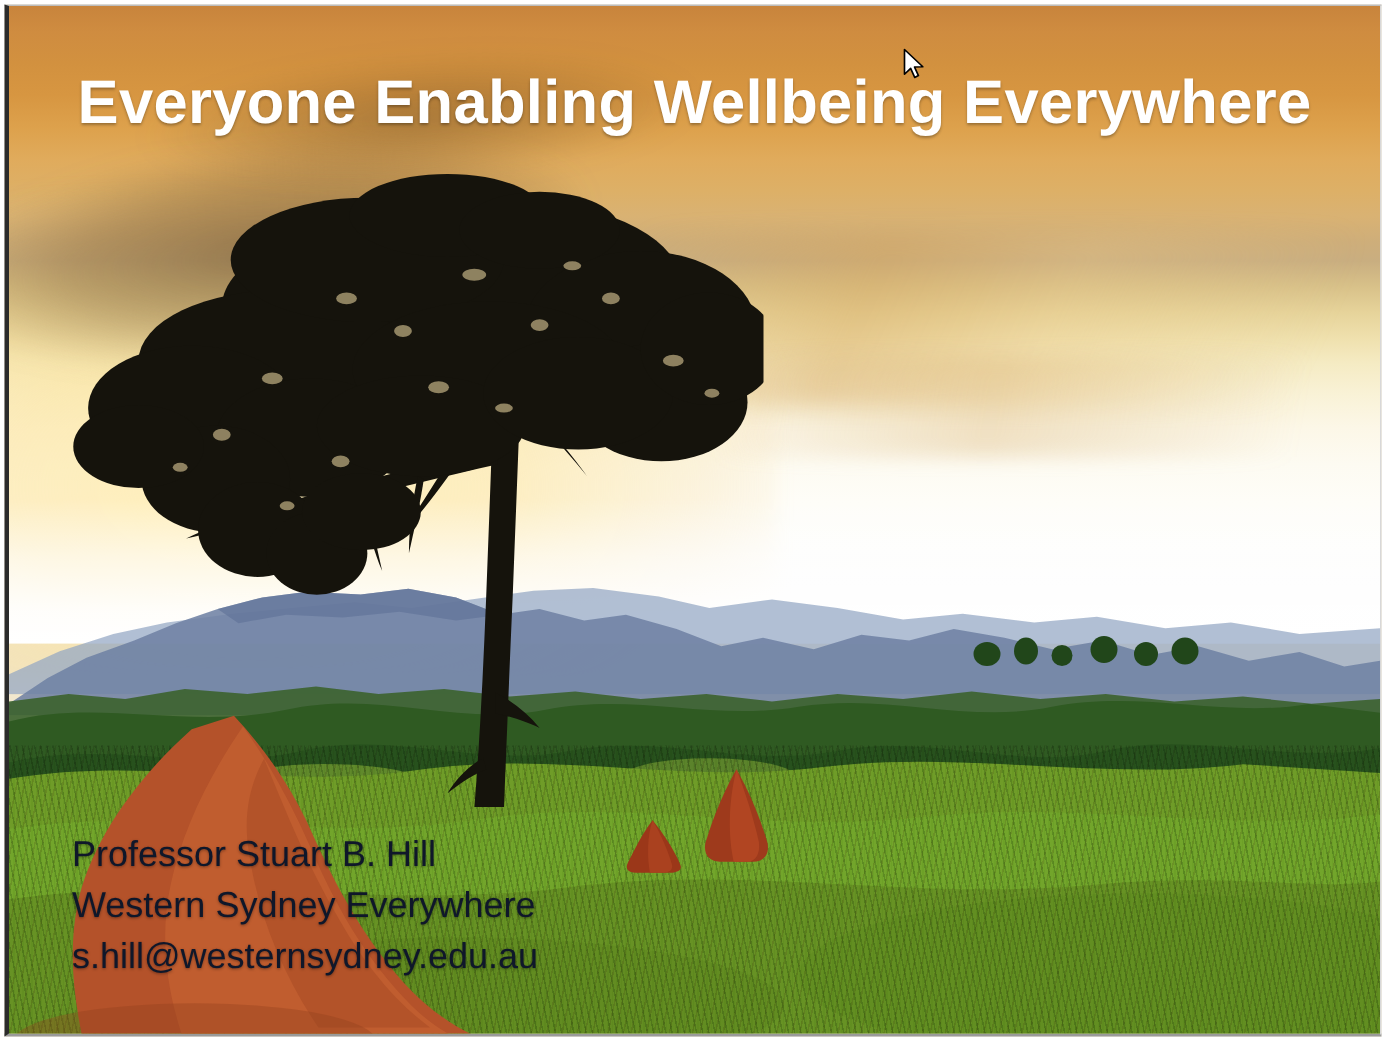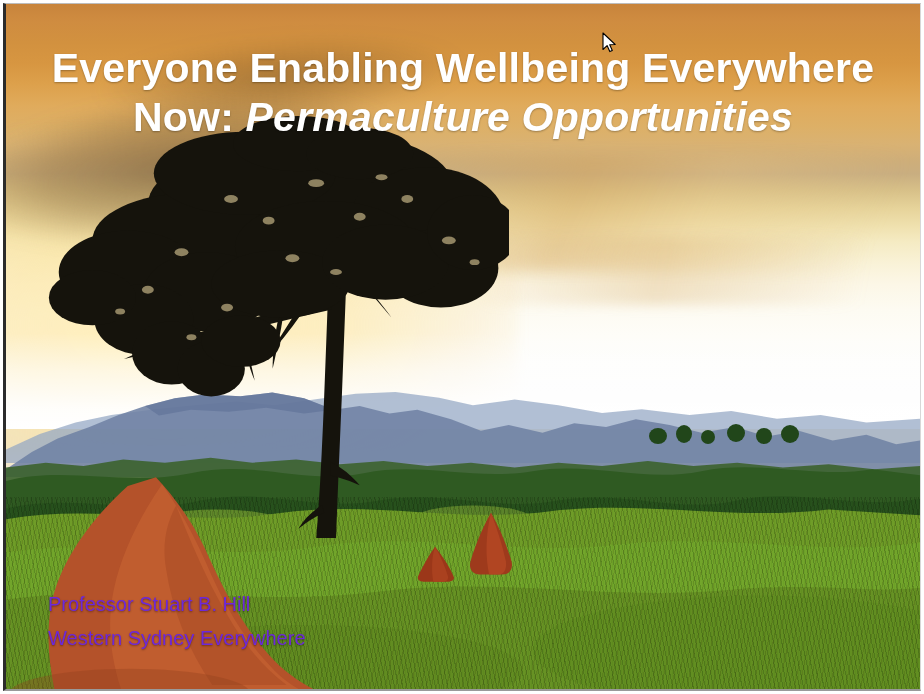"Now: Permaculture Opportunities" span.line2 { html: <span><span>Now: </span><span>Permaculture Opportunities</span></span> -> none }
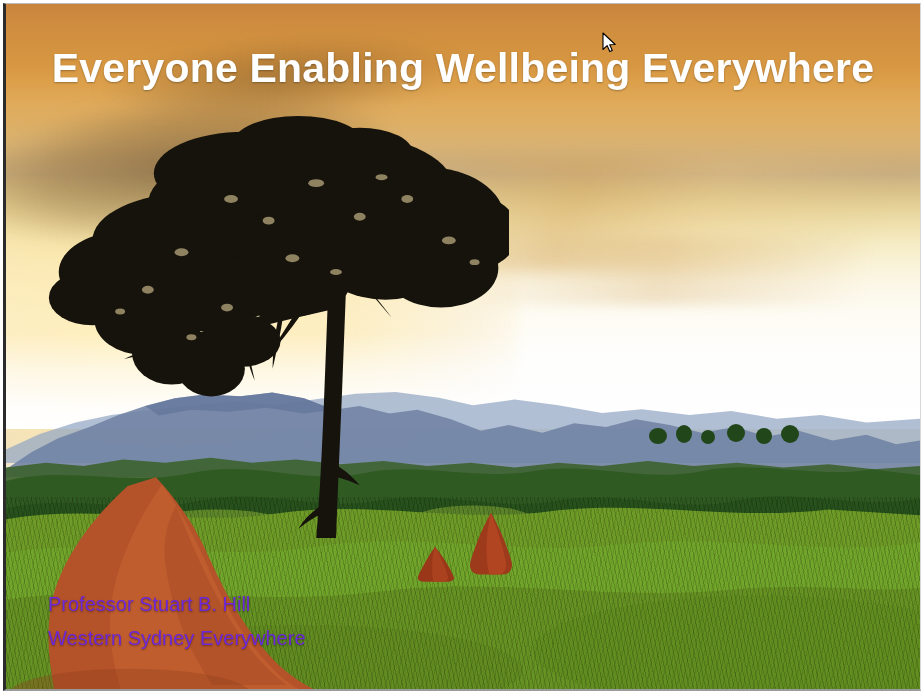"Professor Stuart B. Hill" #credit-block { color: #6d28d9 -> #0f172a; font-size: 20px -> 24px }
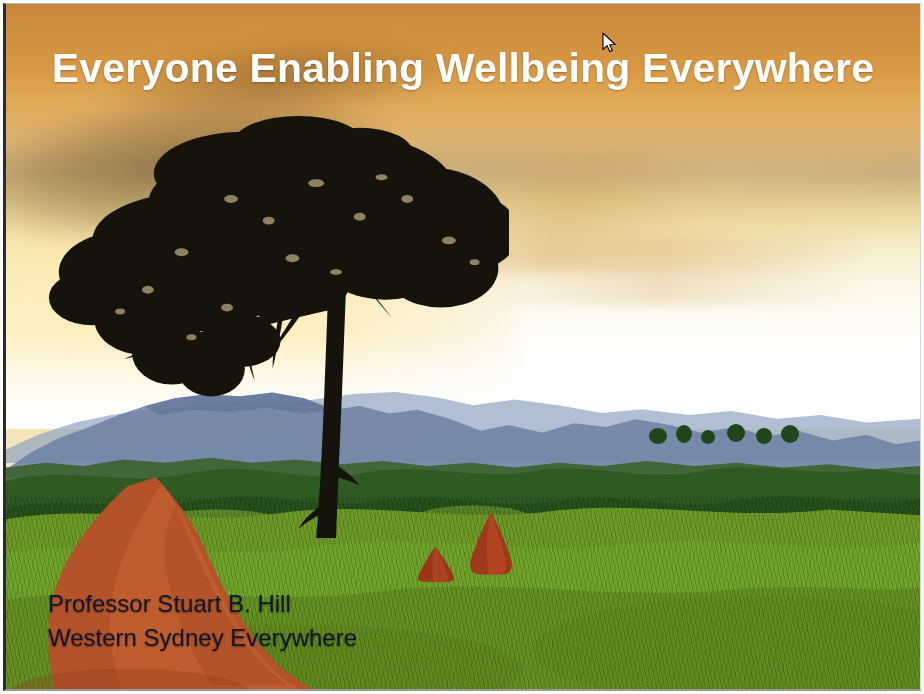"s.hill@westernsydney.edu.au" div { html: none -> <div>s.hill@westernsydney.edu.au</div> }
